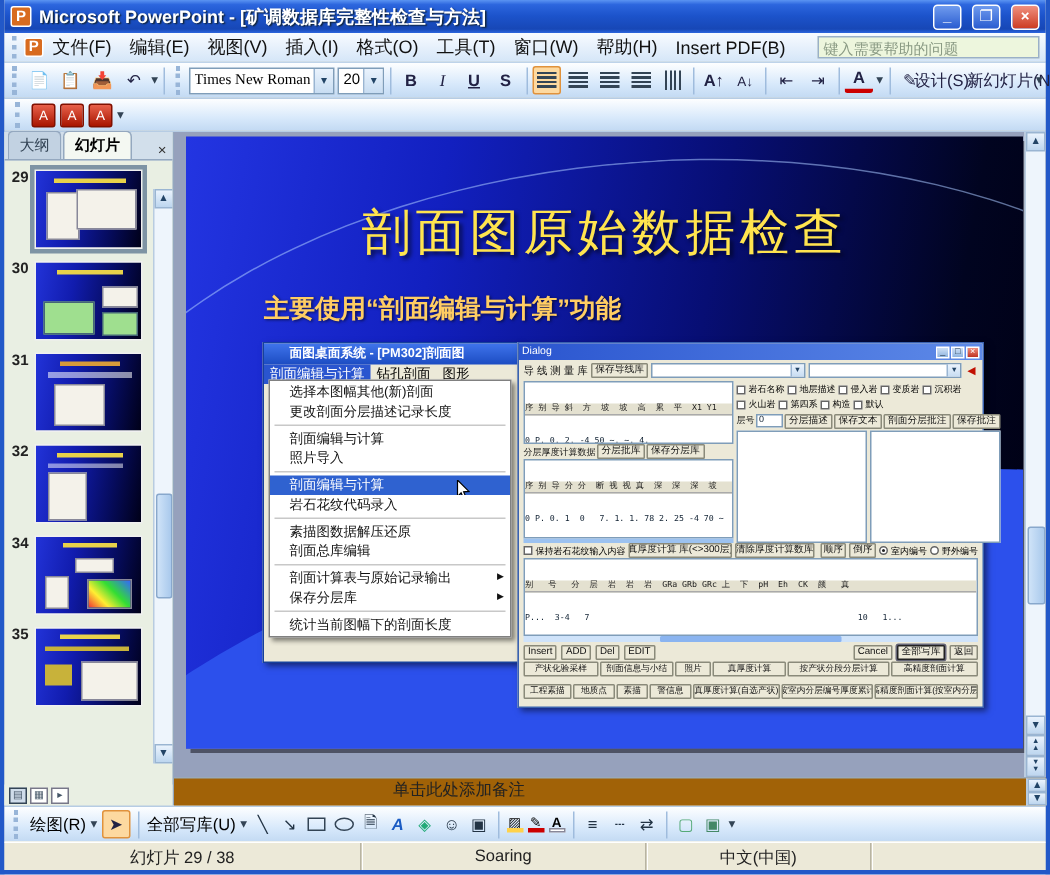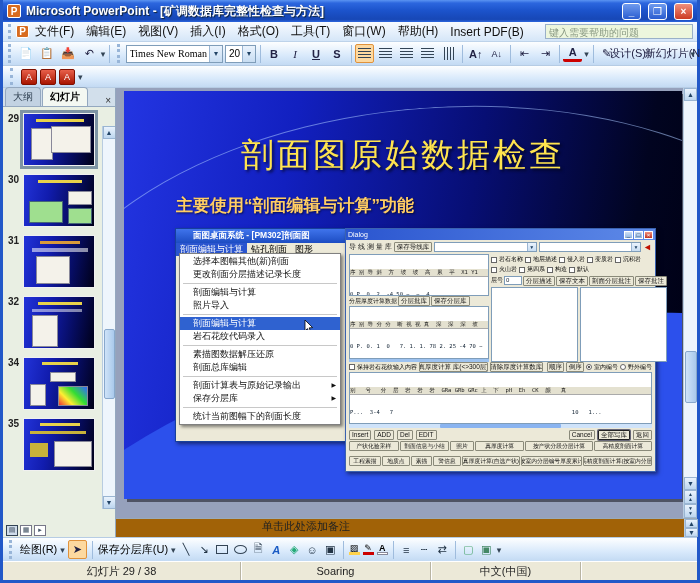"保存分层库(U)" span { text: 保存分层 -> 全部写 }
